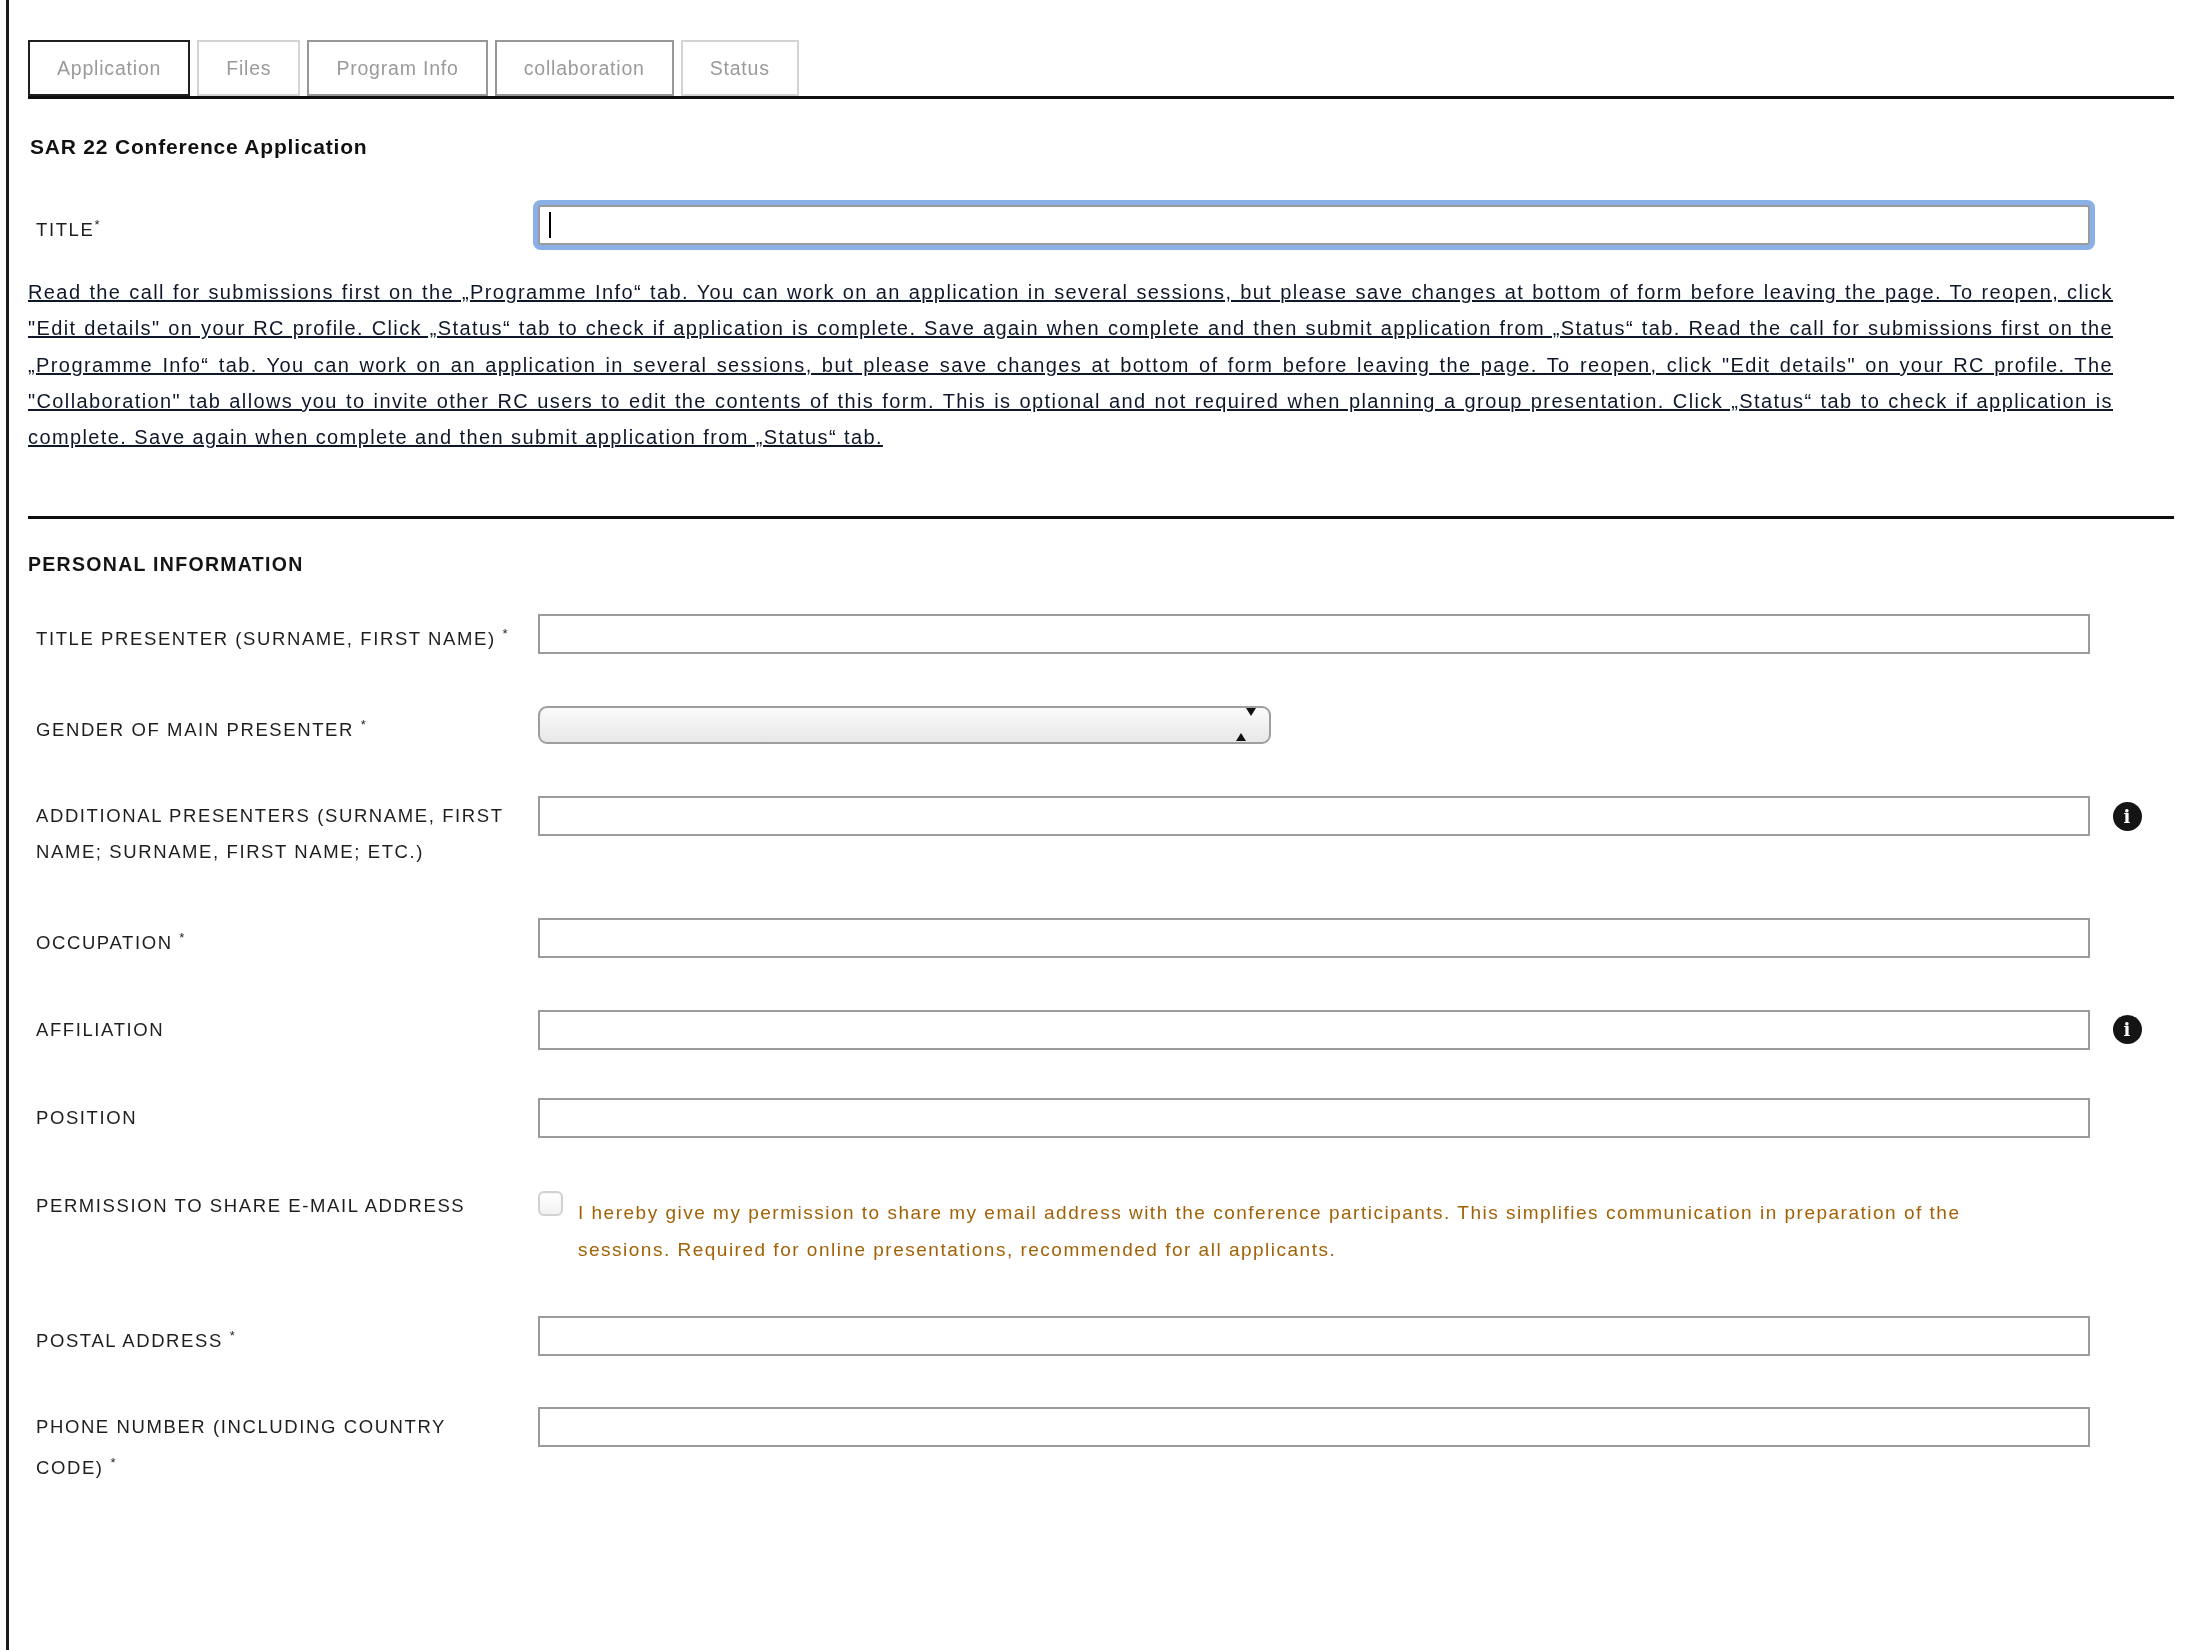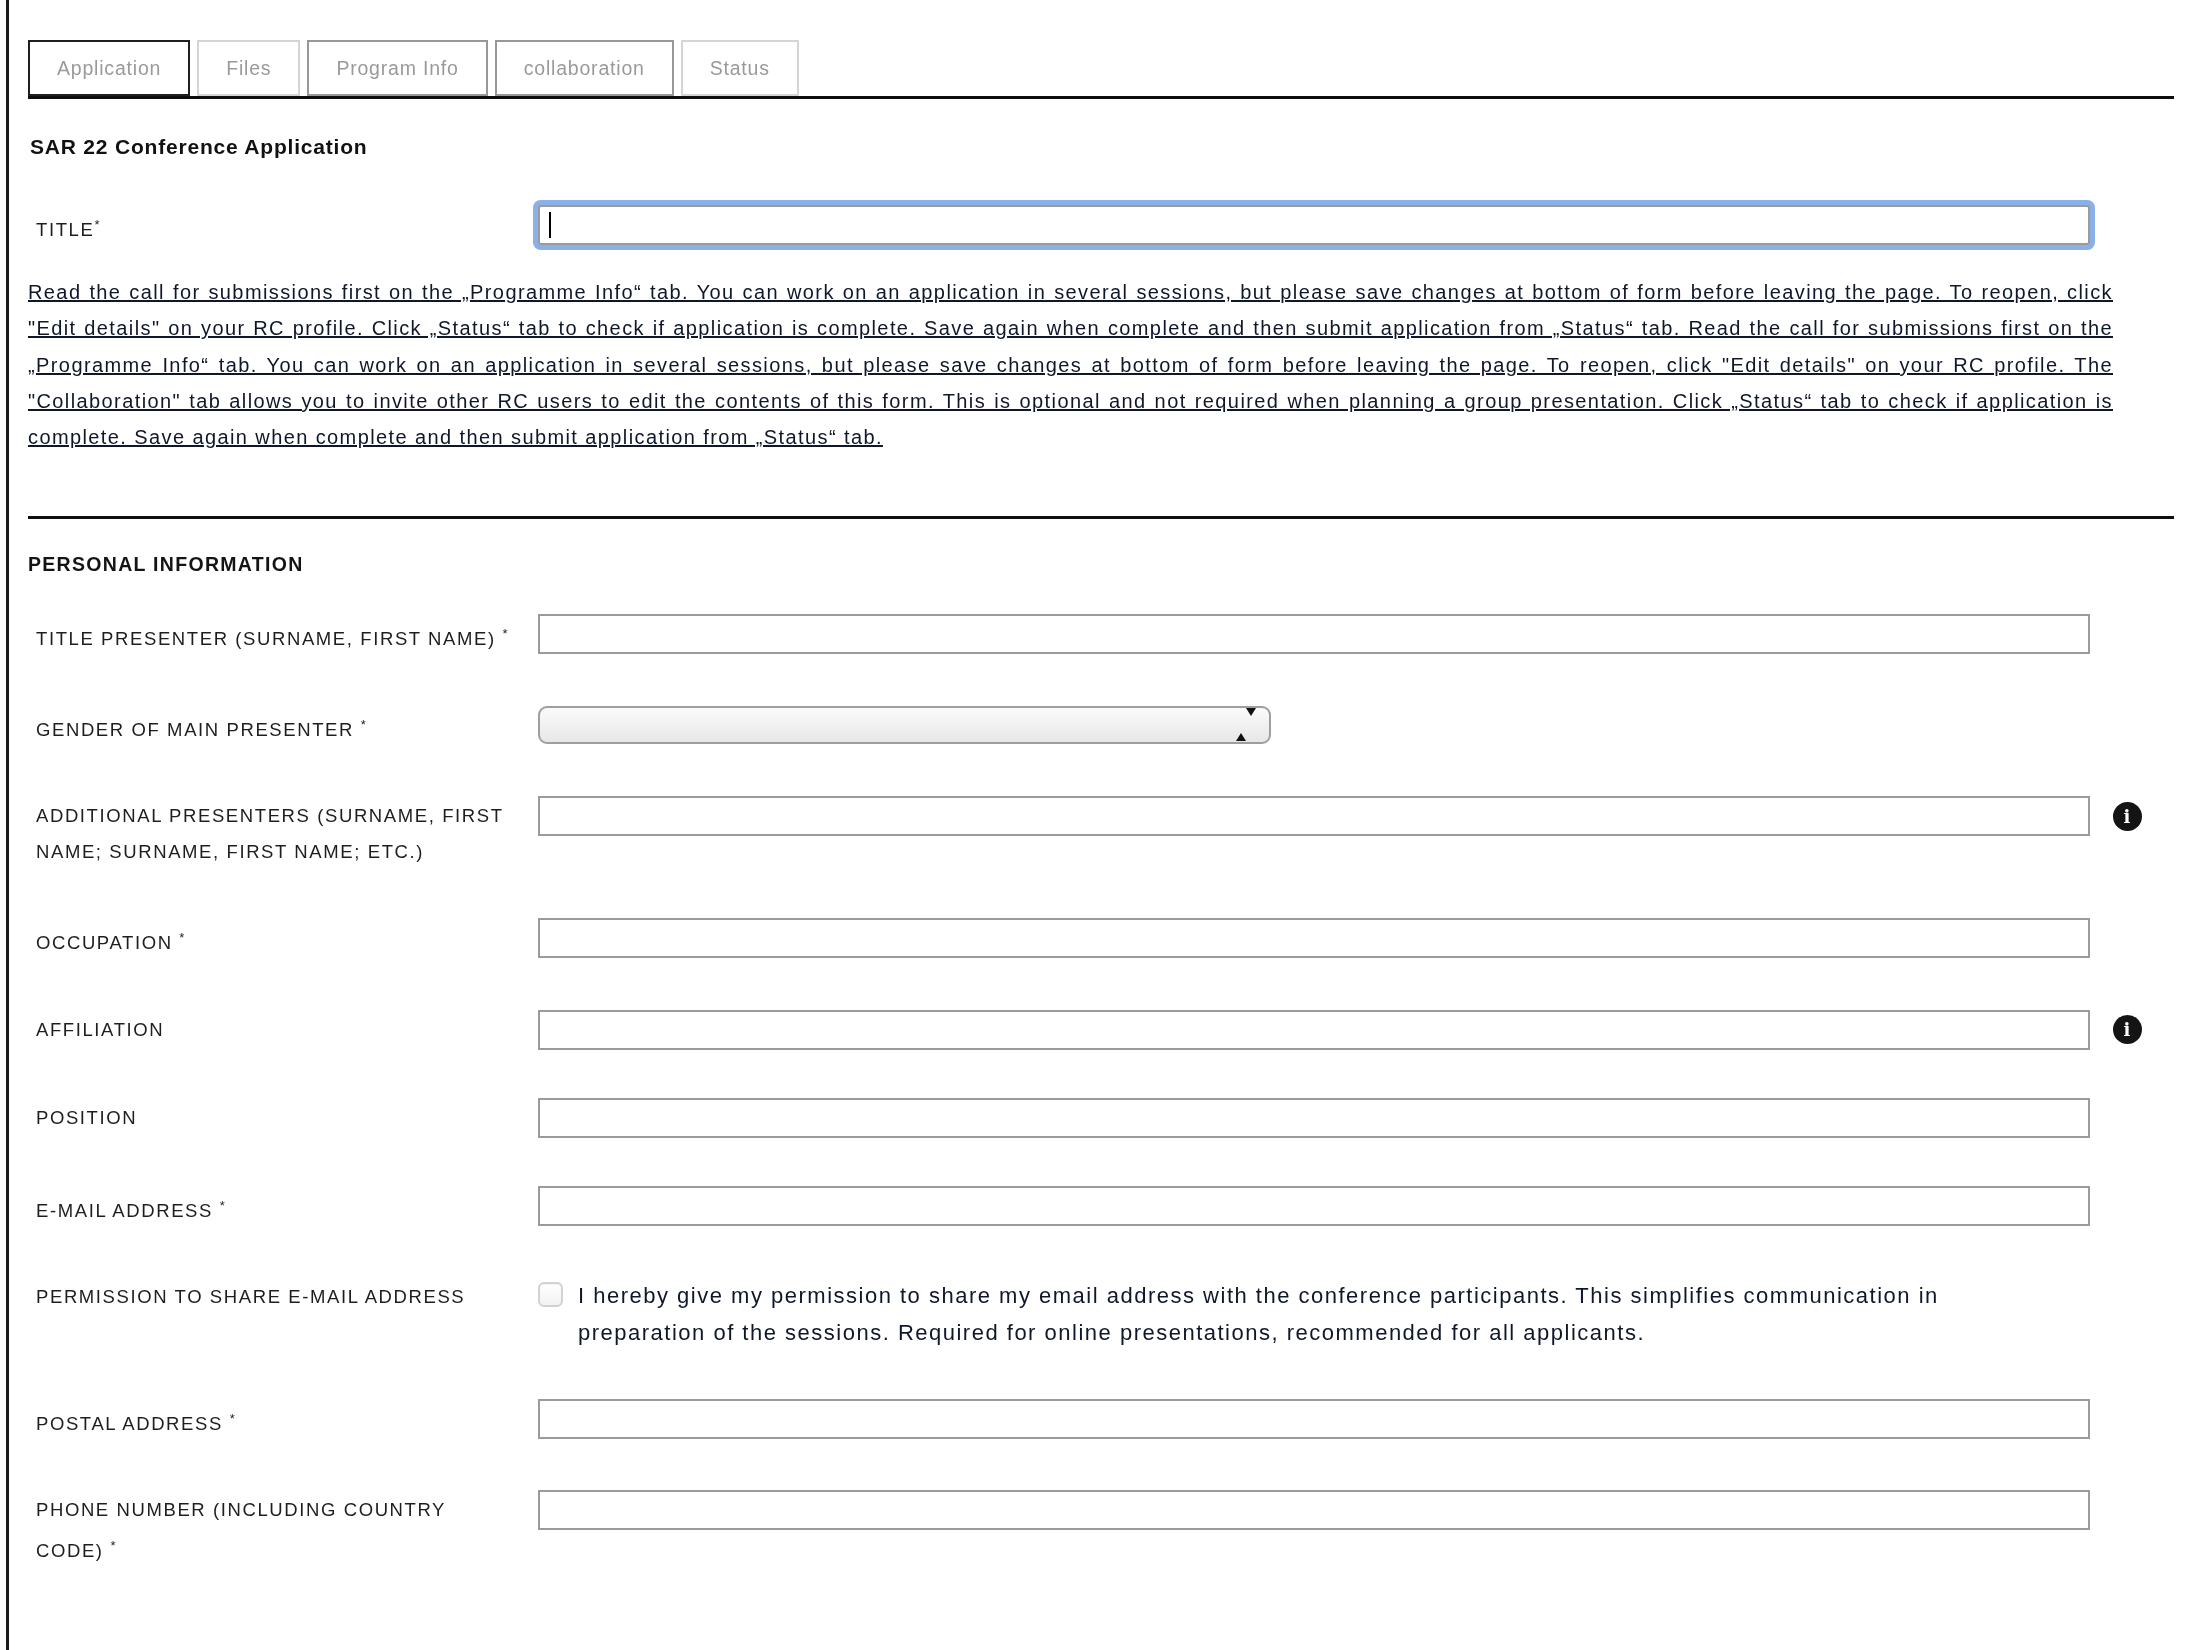"E-MAIL ADDRESS *" div.frow { html: <div> <div><span>E-MAIL ADDRESS</span> <sup>*</sup></div> <div><input></div> <div></div> </div> -> none }
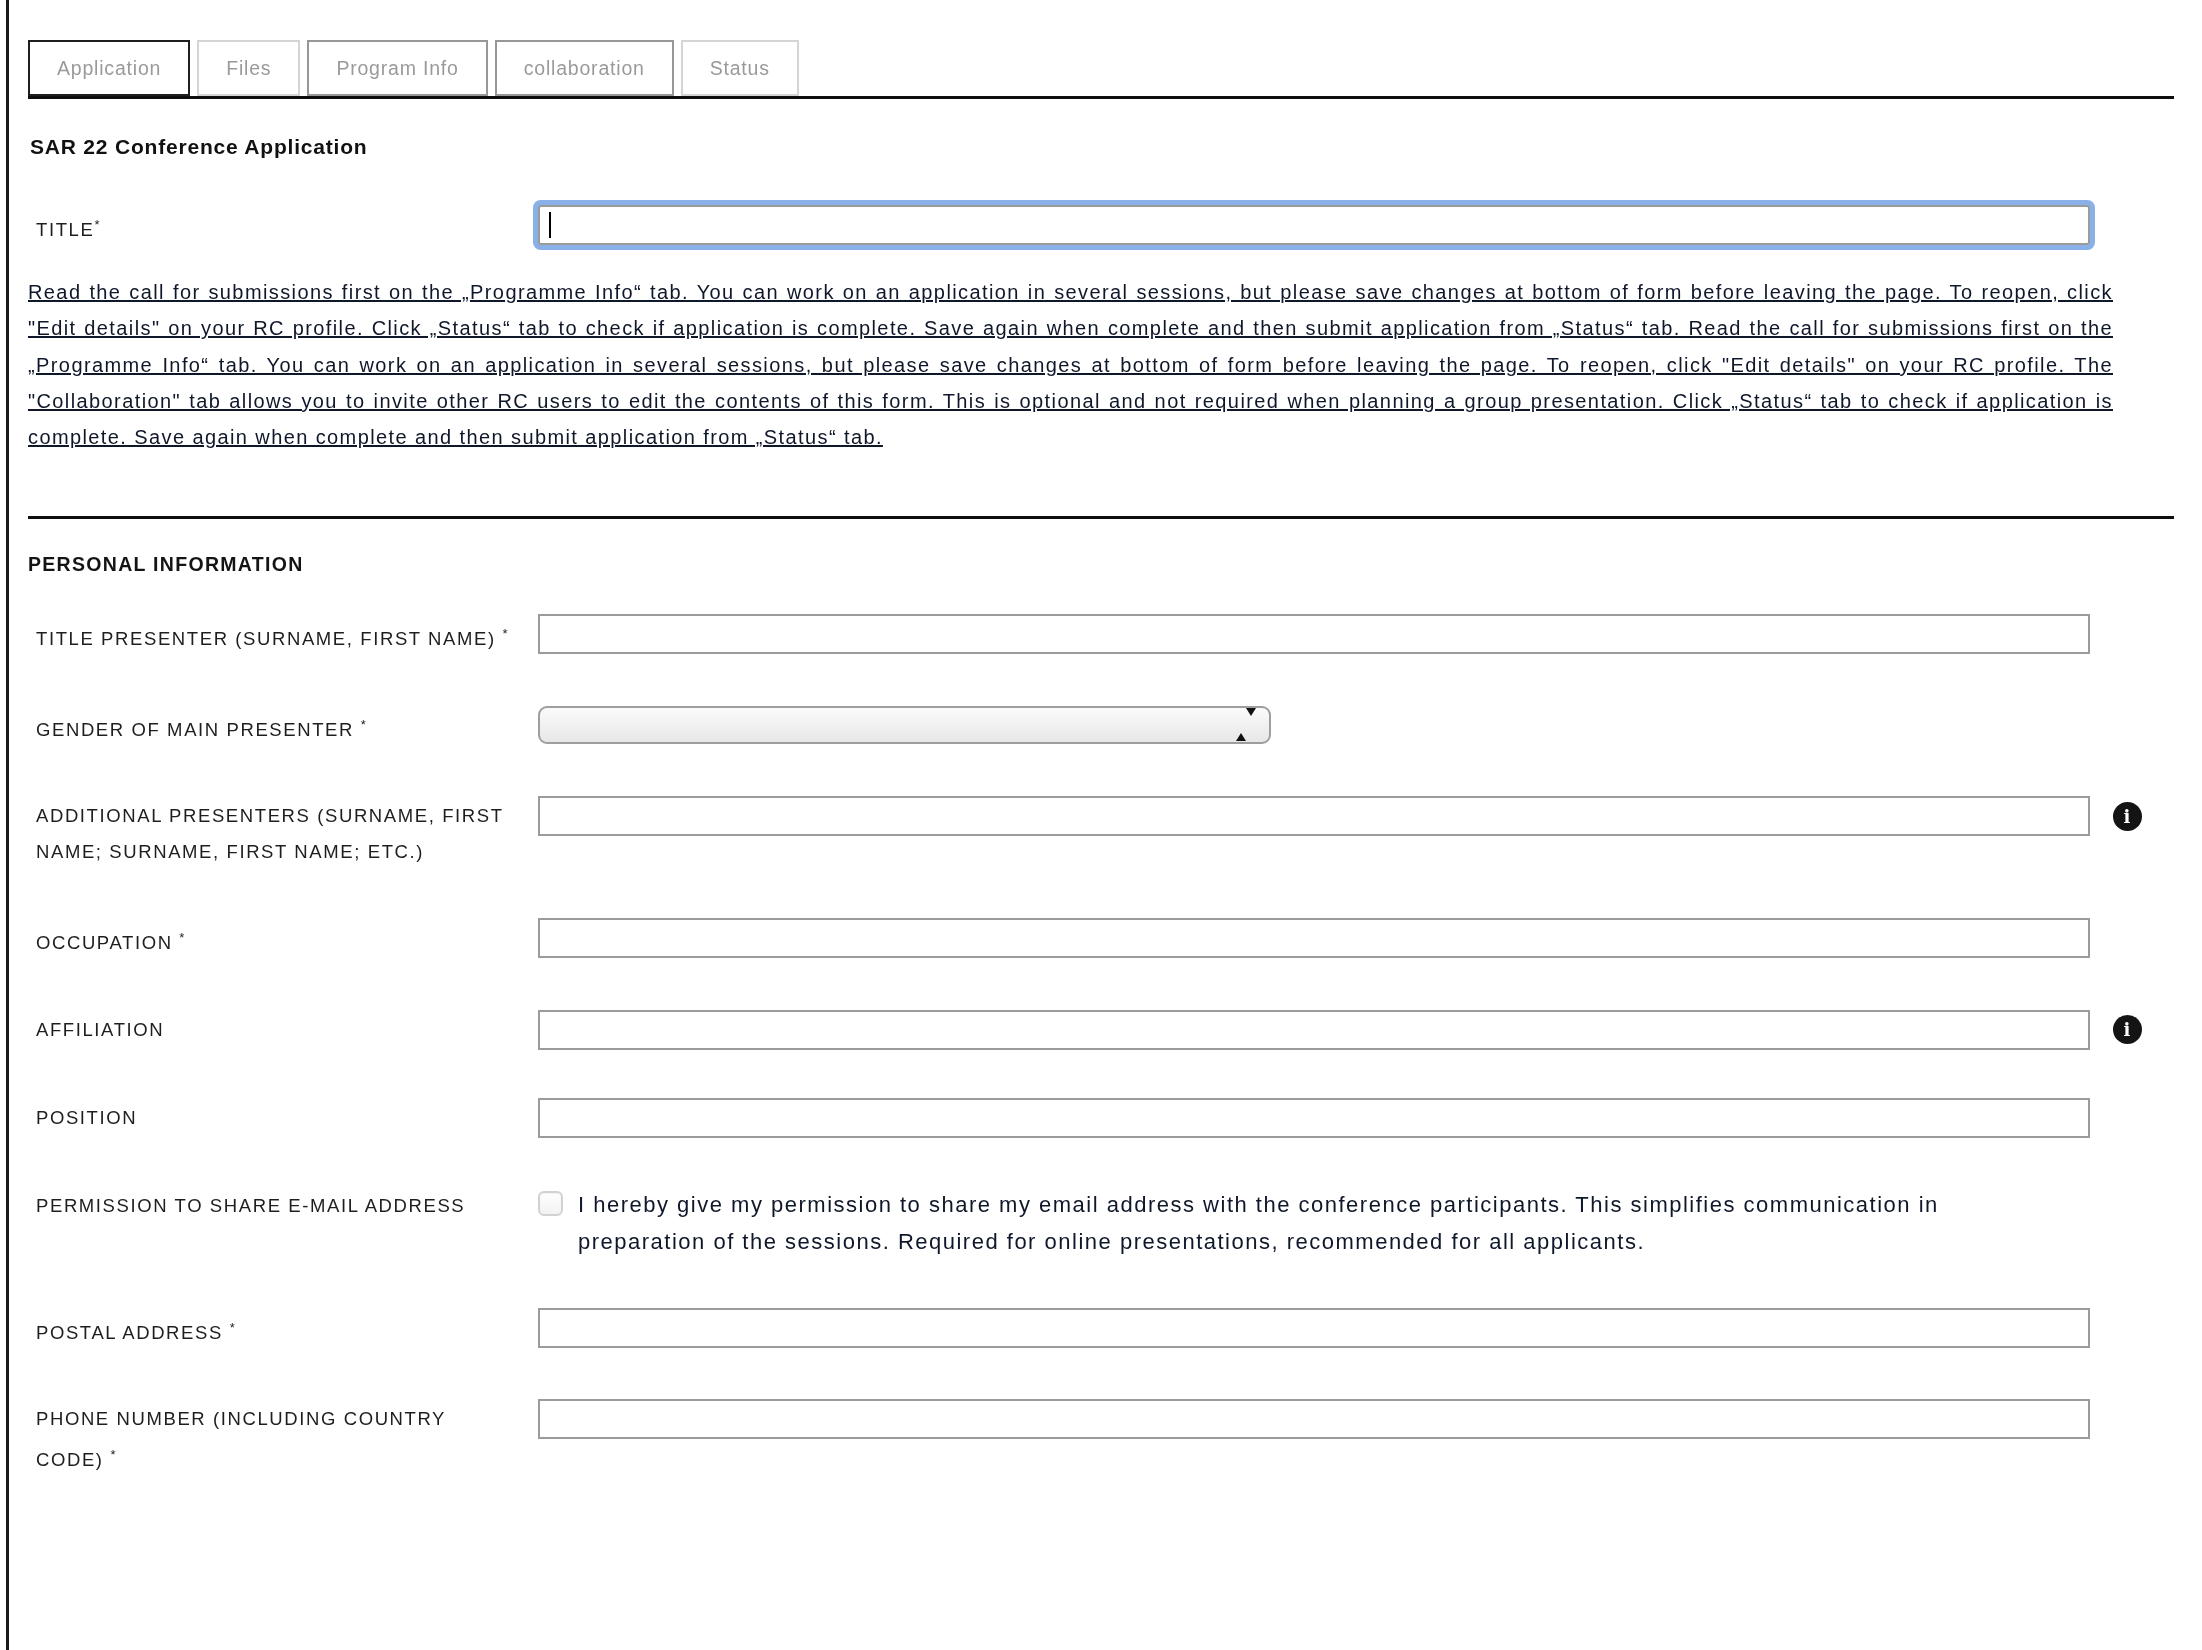"I hereby give my permission" .checkbox-text { color: #0f172a -> #a16207; font-size: 22px -> 19px; margin: 0 0 0 15px -> 8px 0 0 15px }
